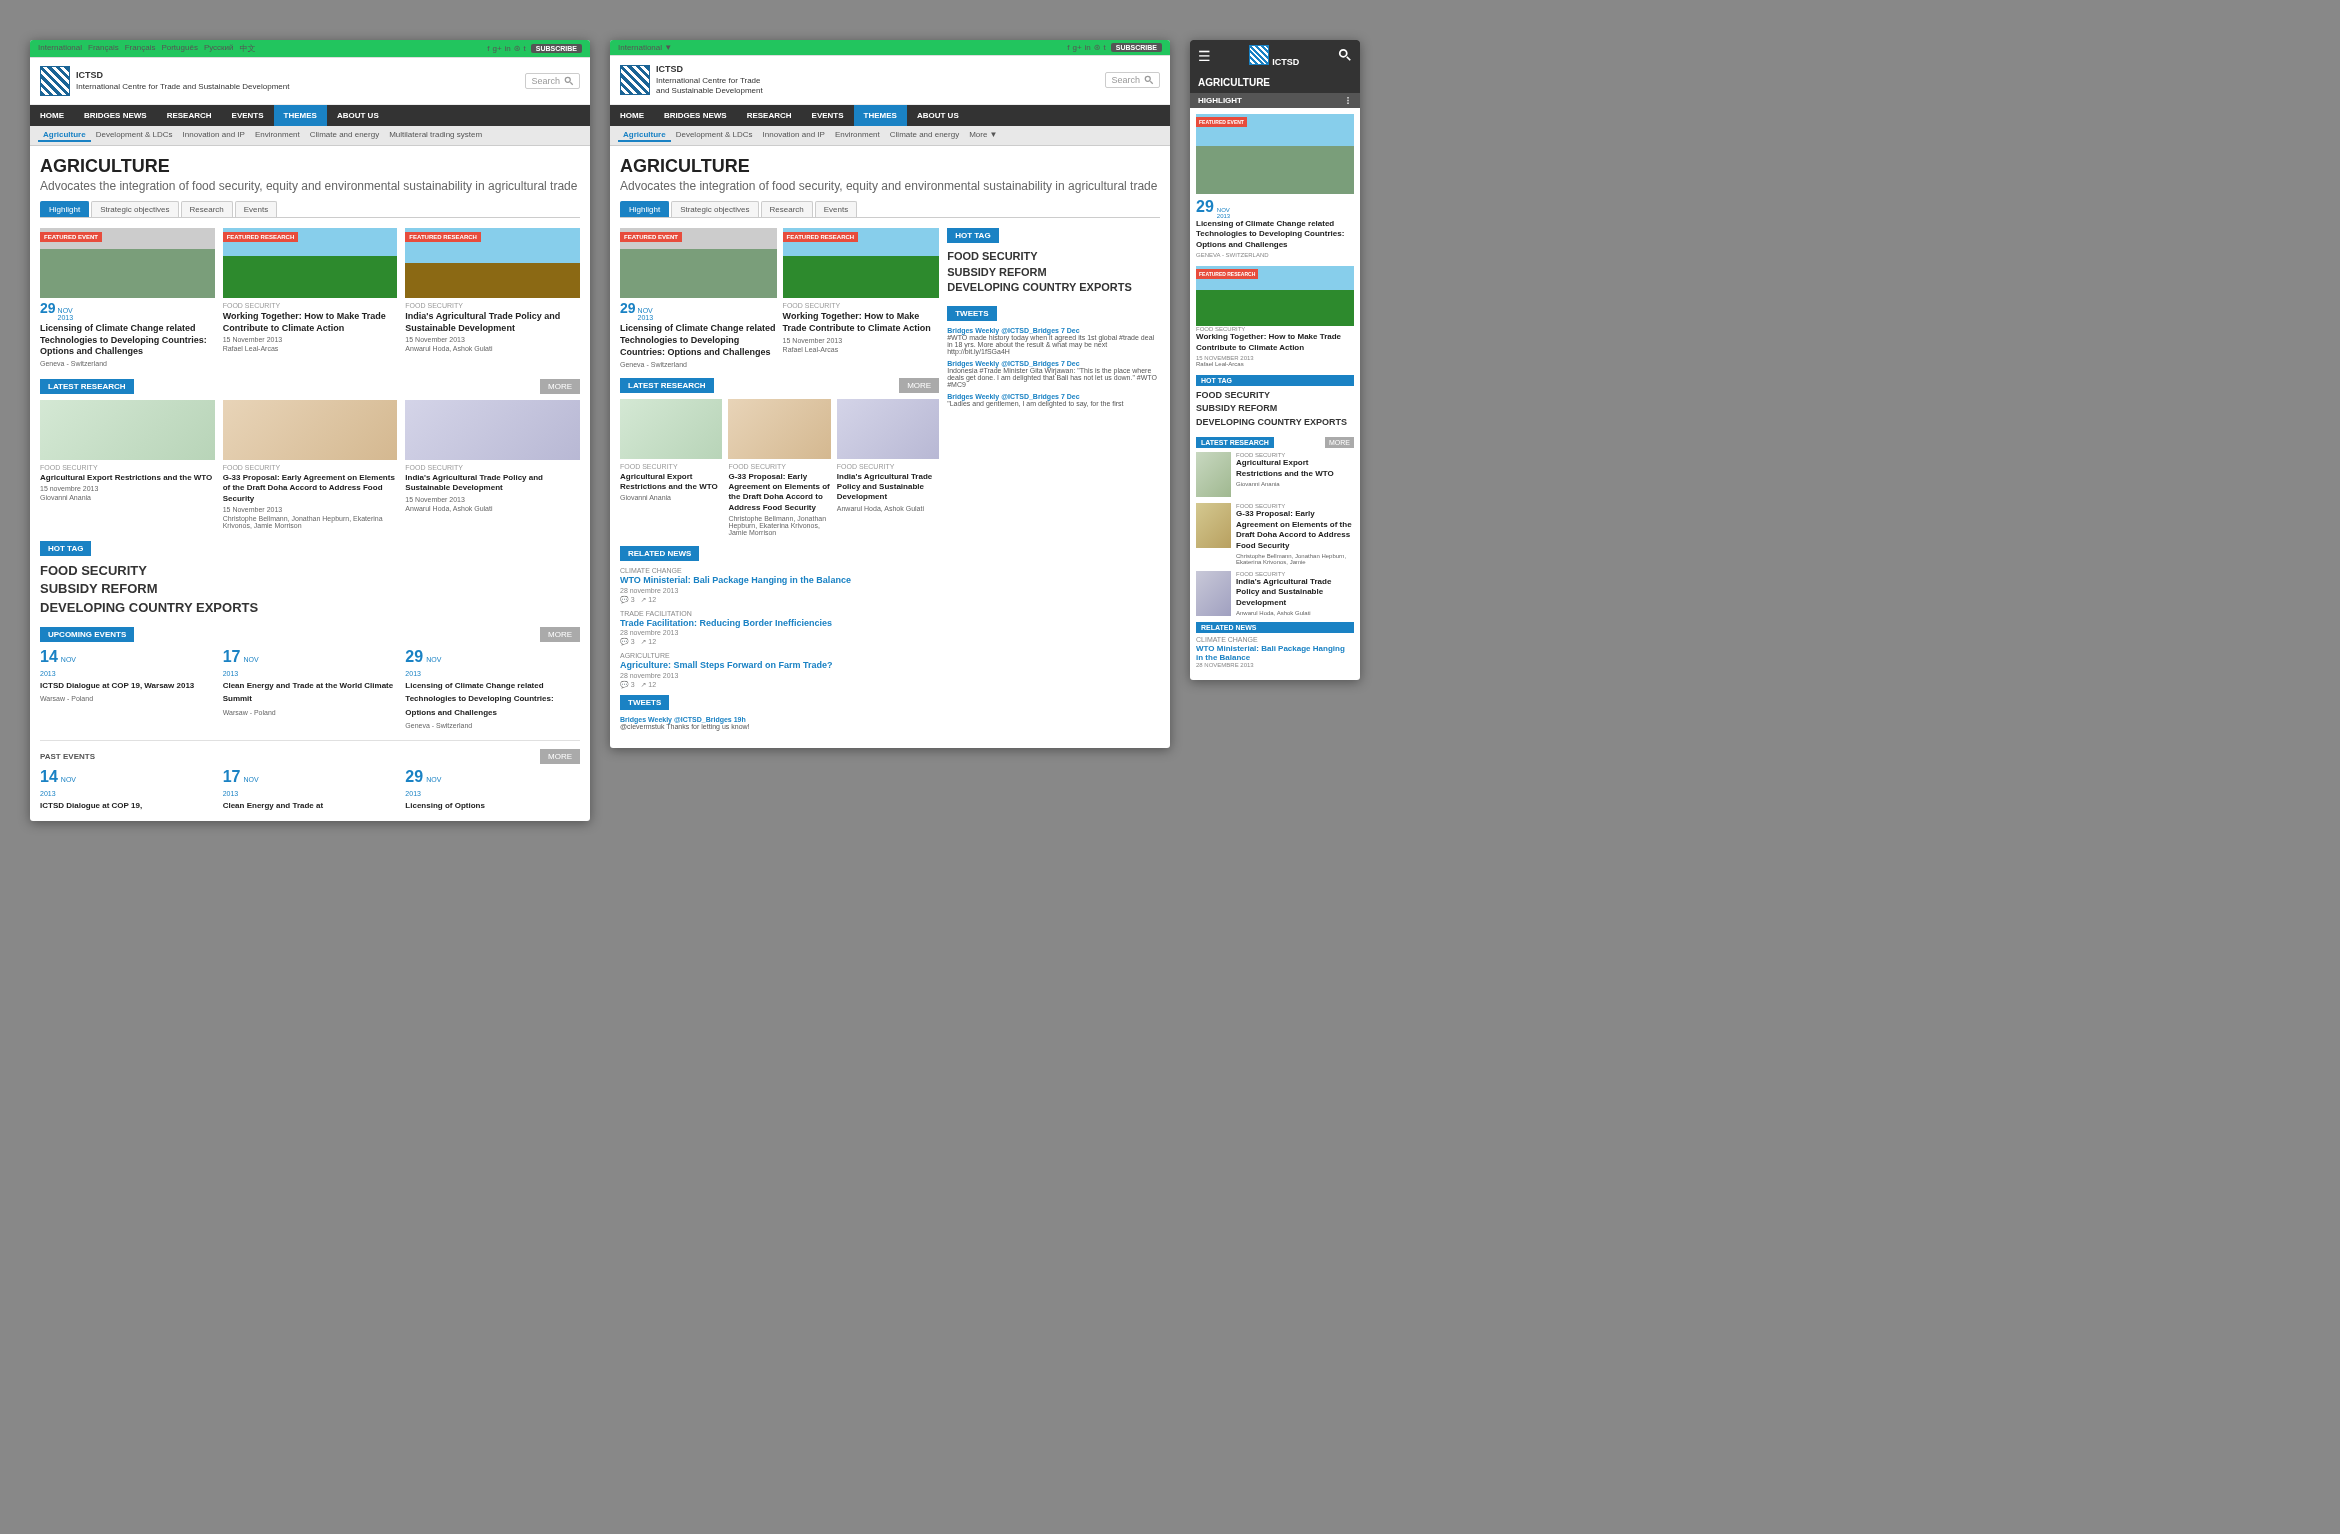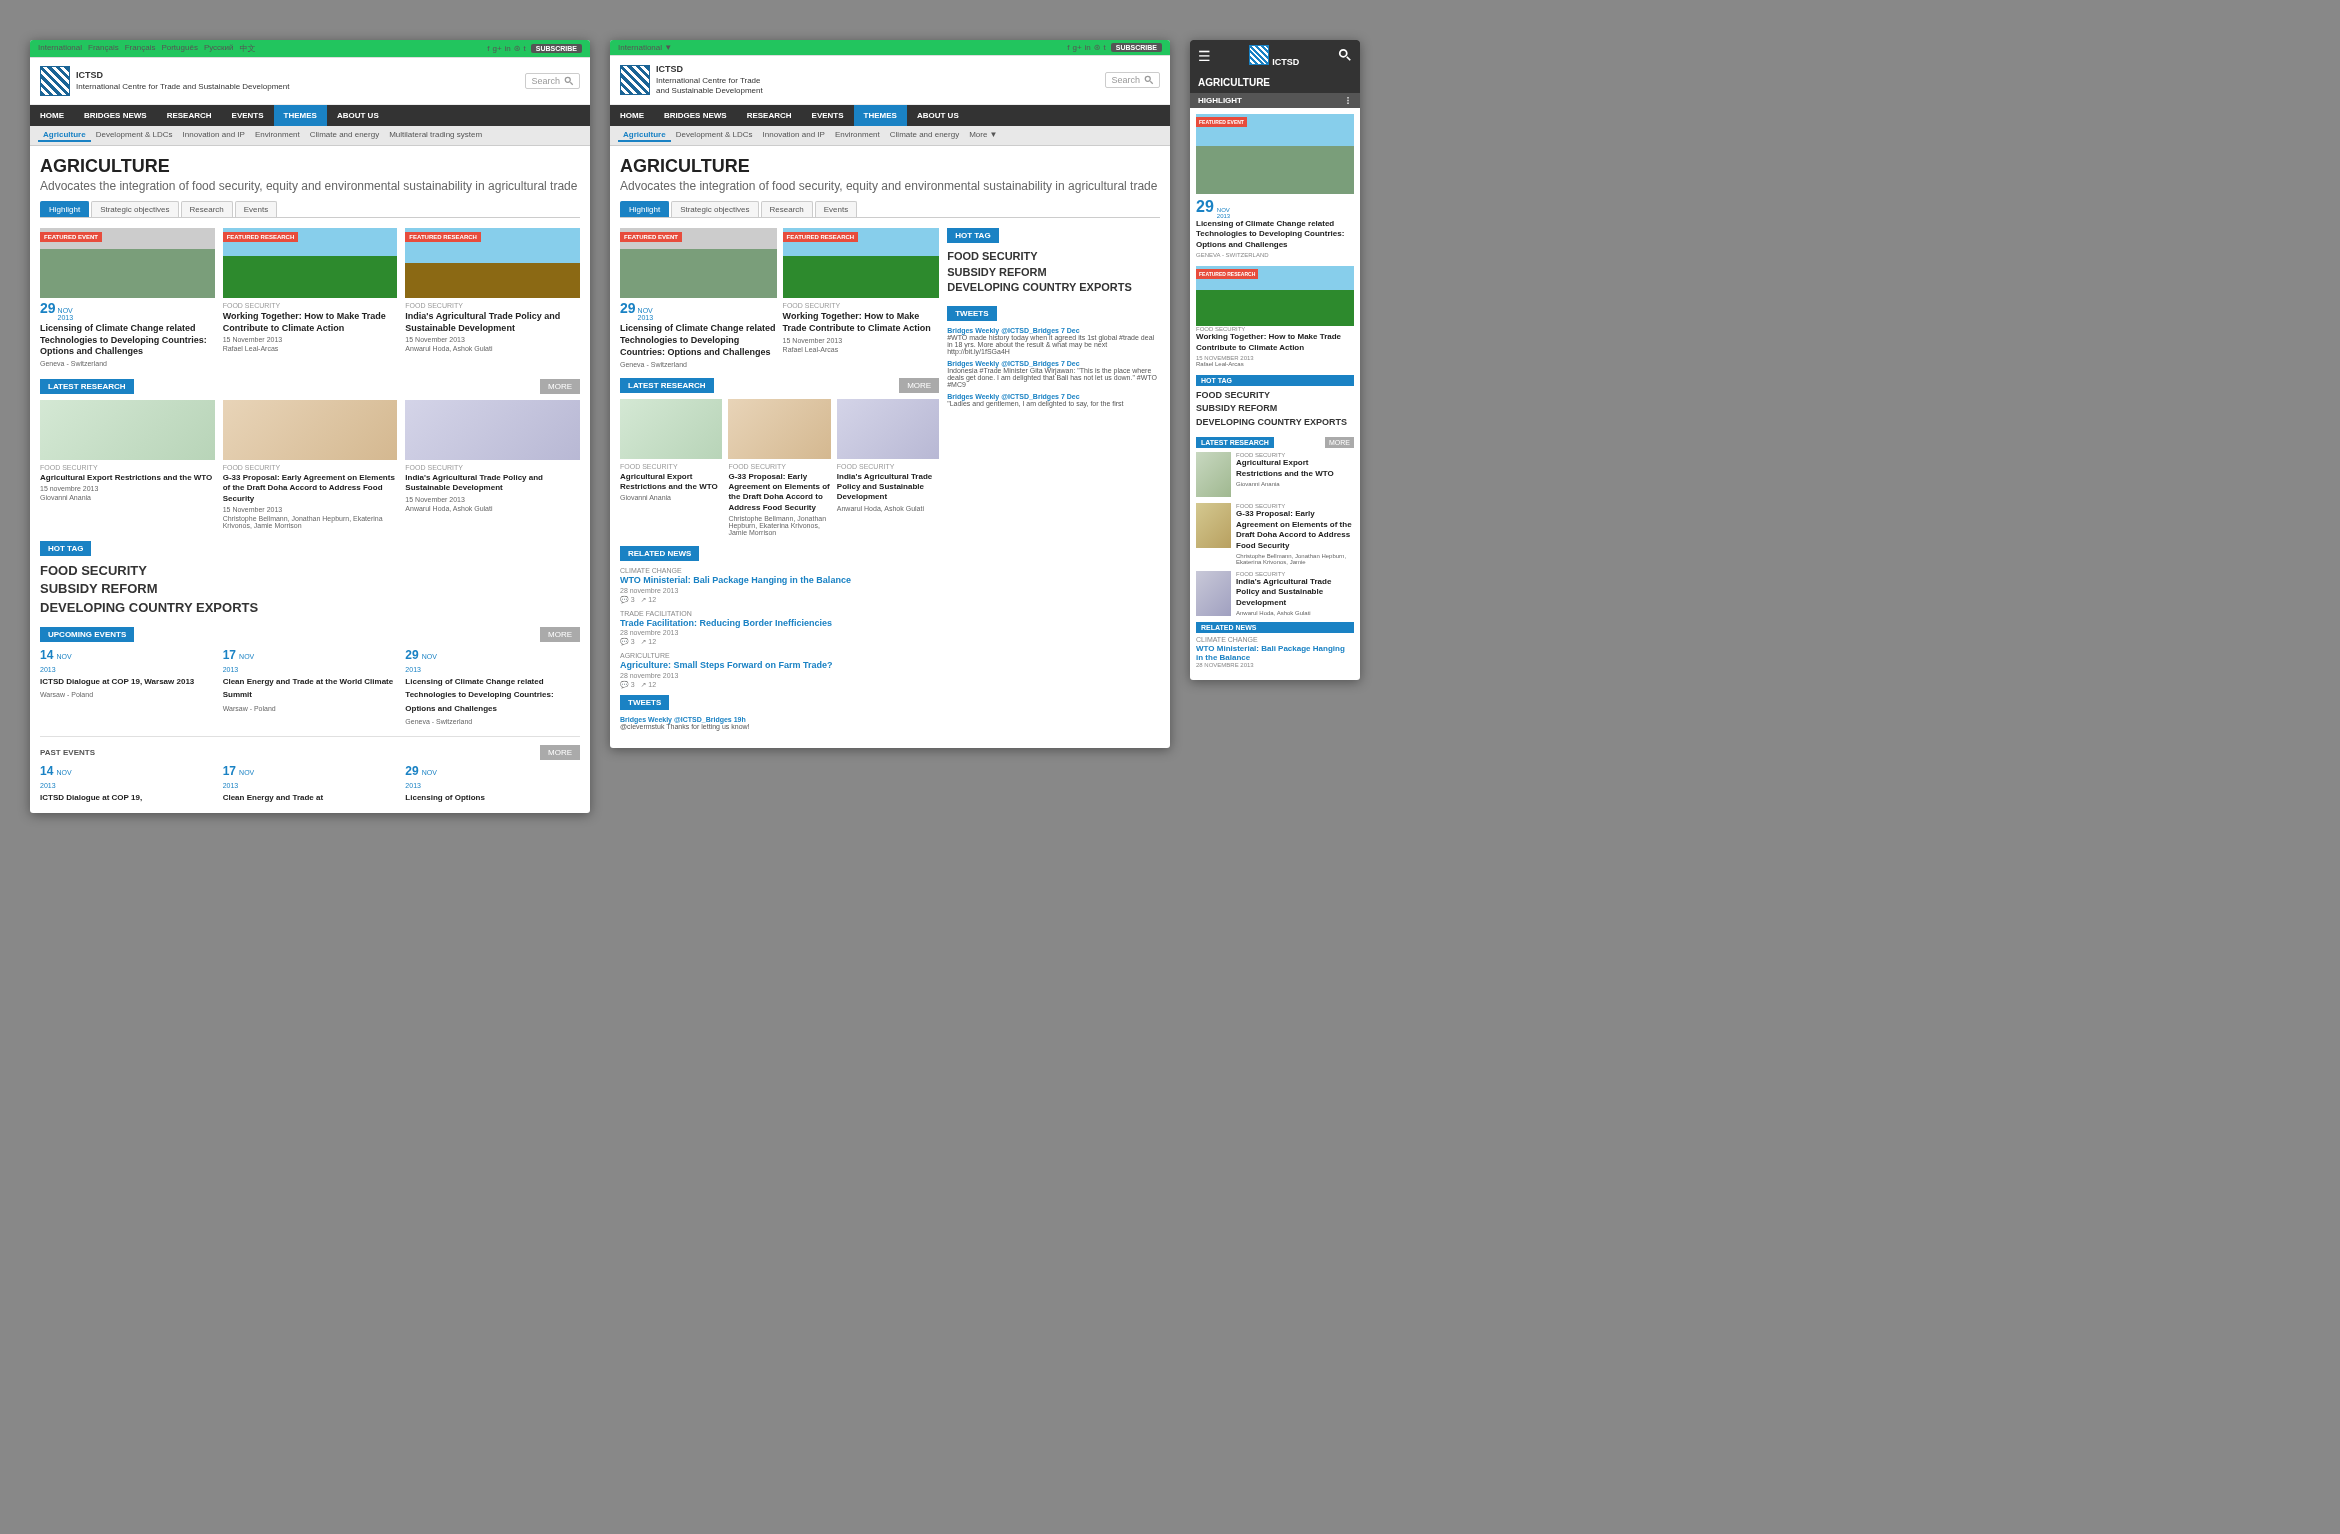"14" .event-day { font-size: 12px -> 16px }
